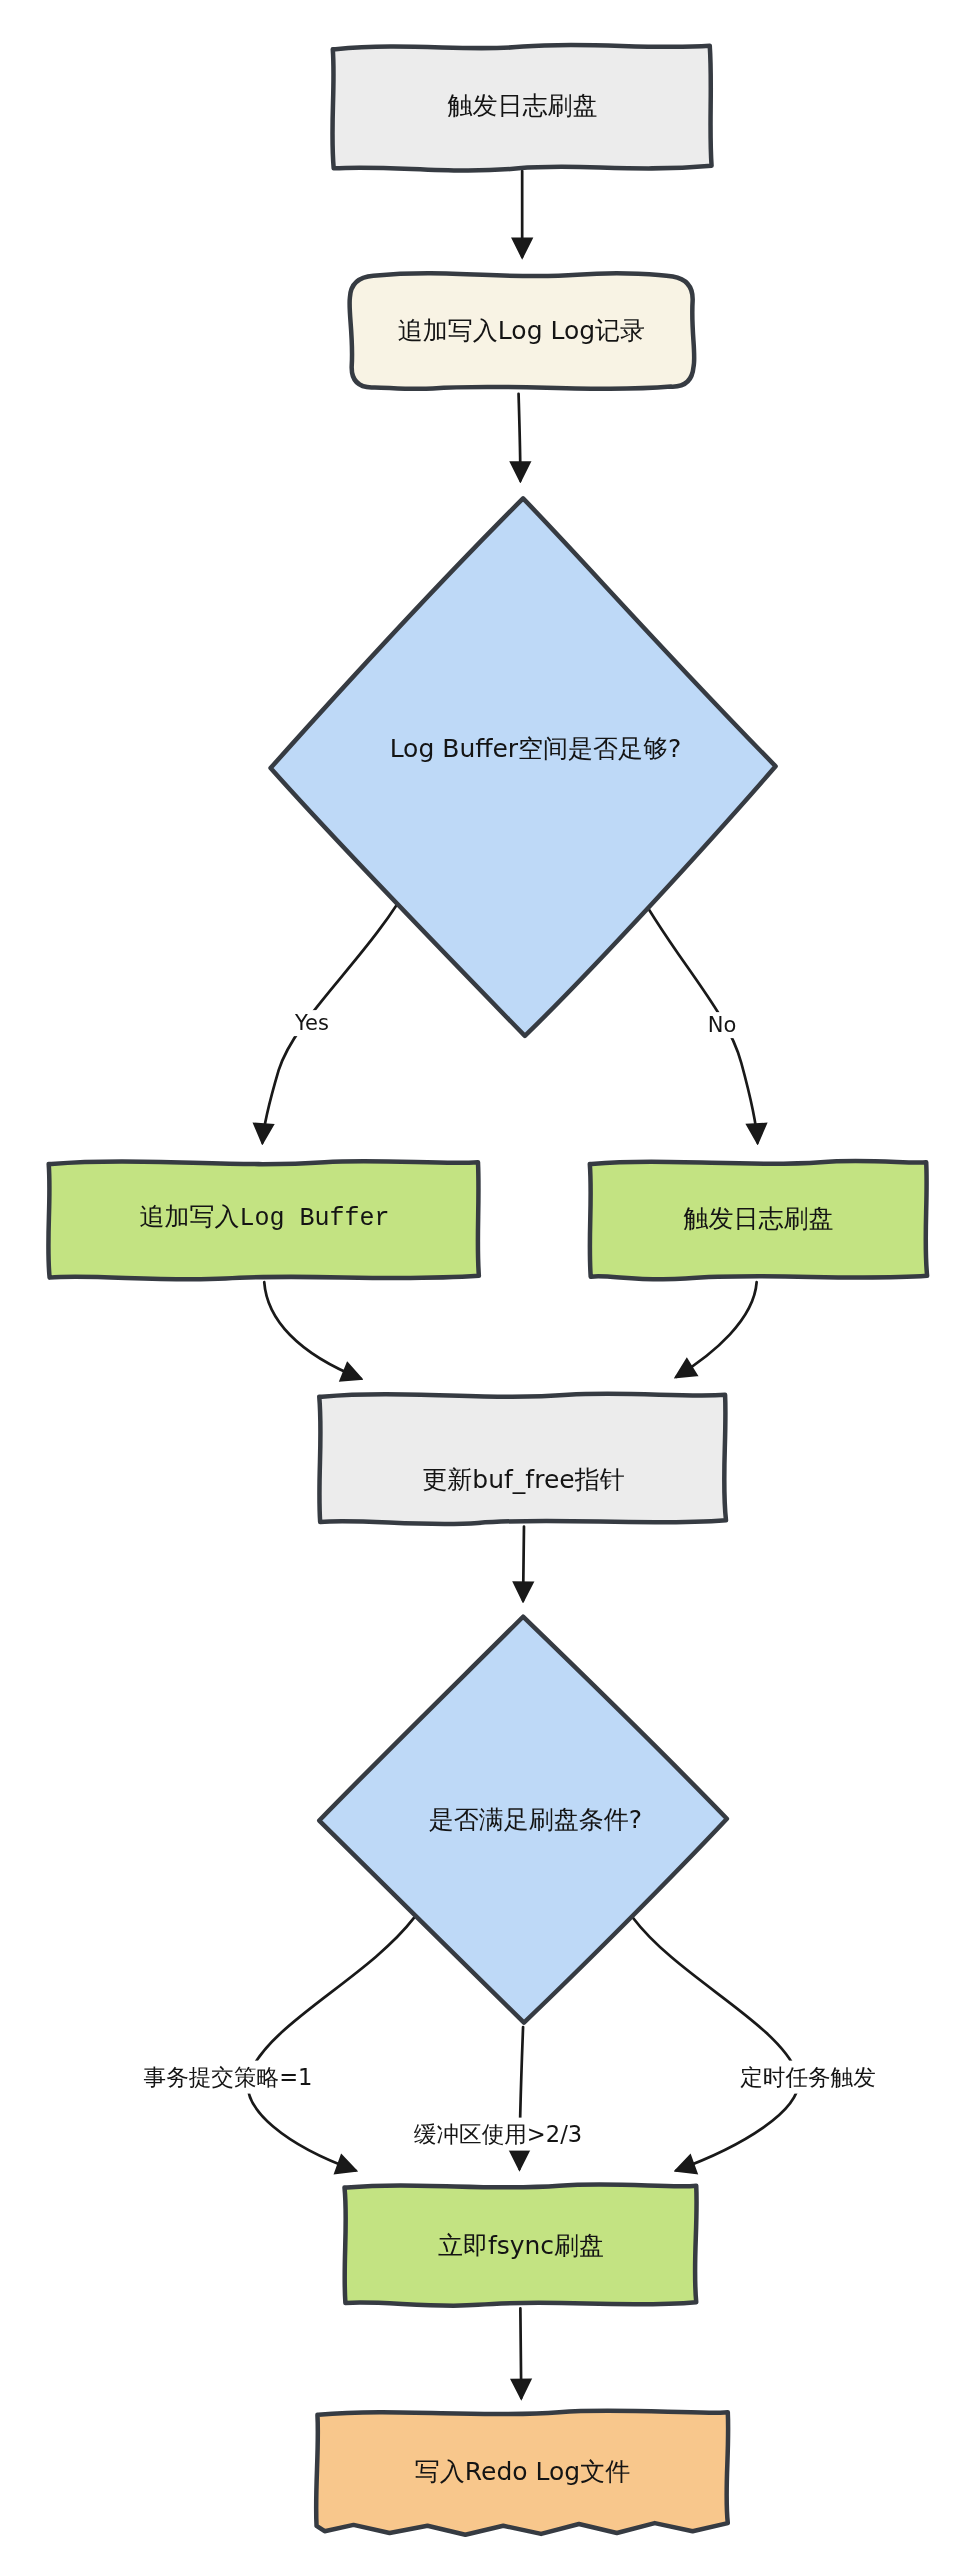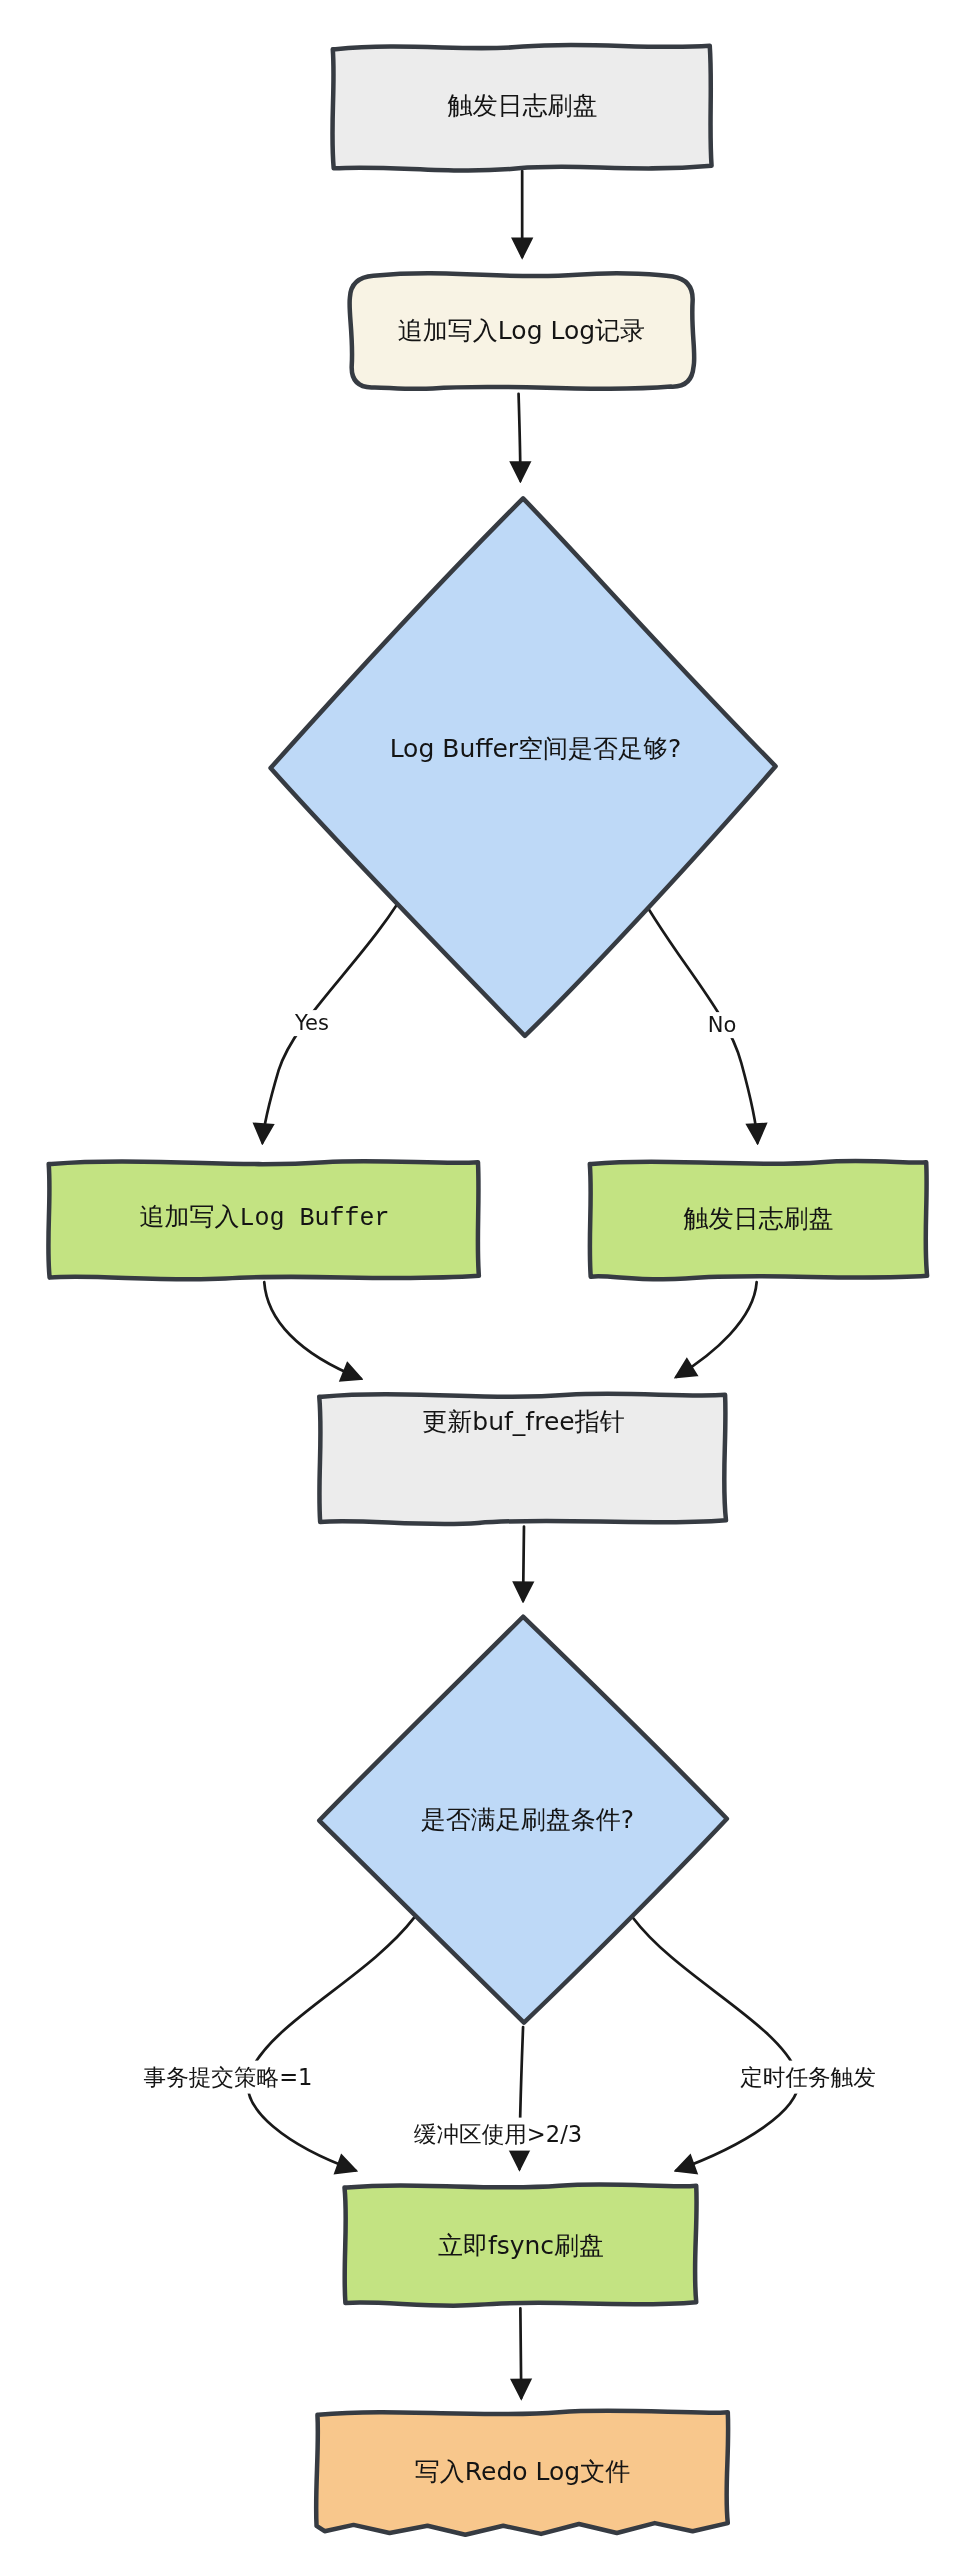"更新buf_free指针" div.node { top: 1356px -> 1414px }
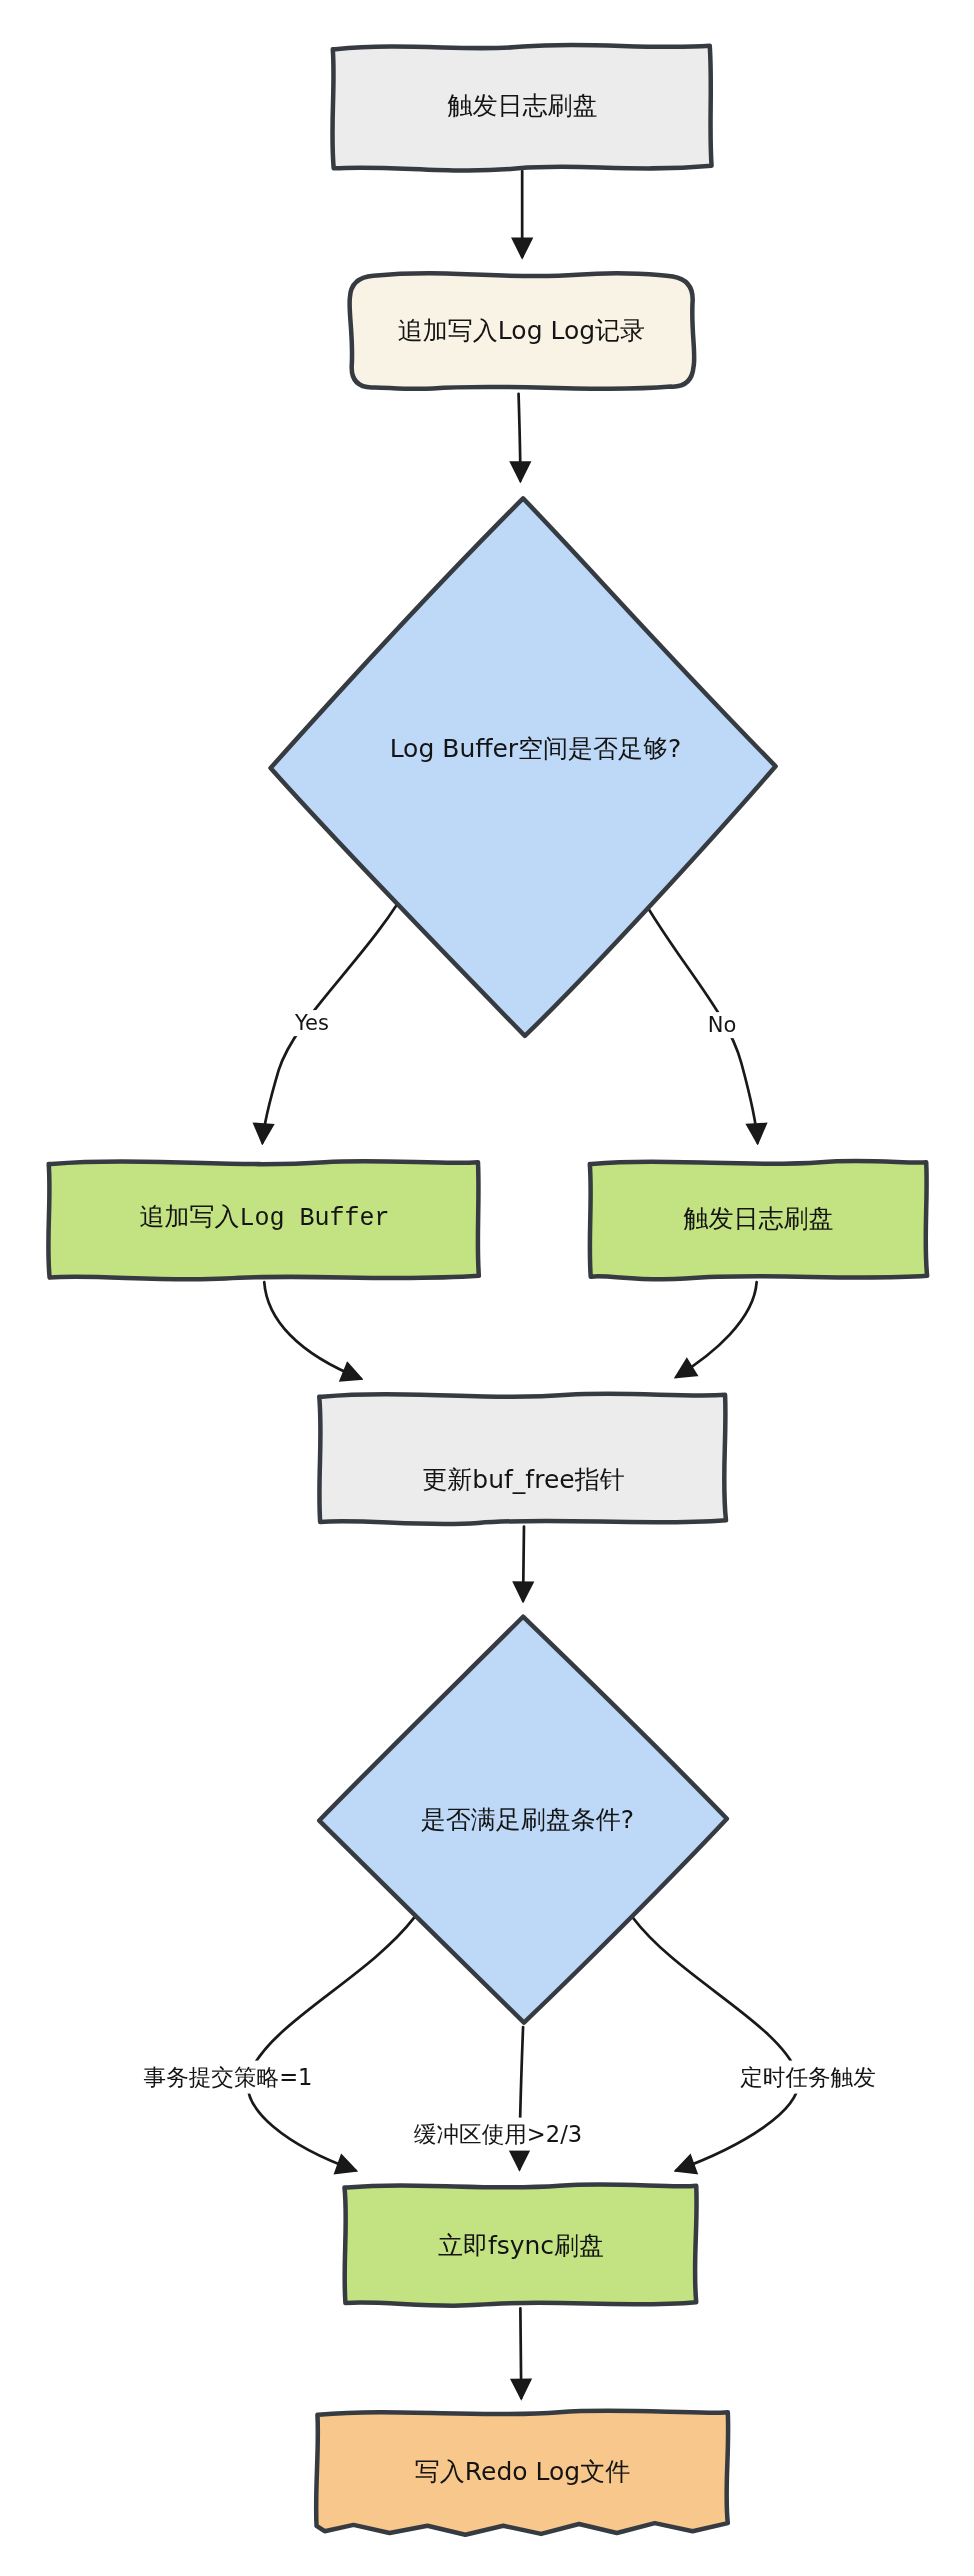"是否满足刷盘条件?" div.node { left: 322px -> 330px }
